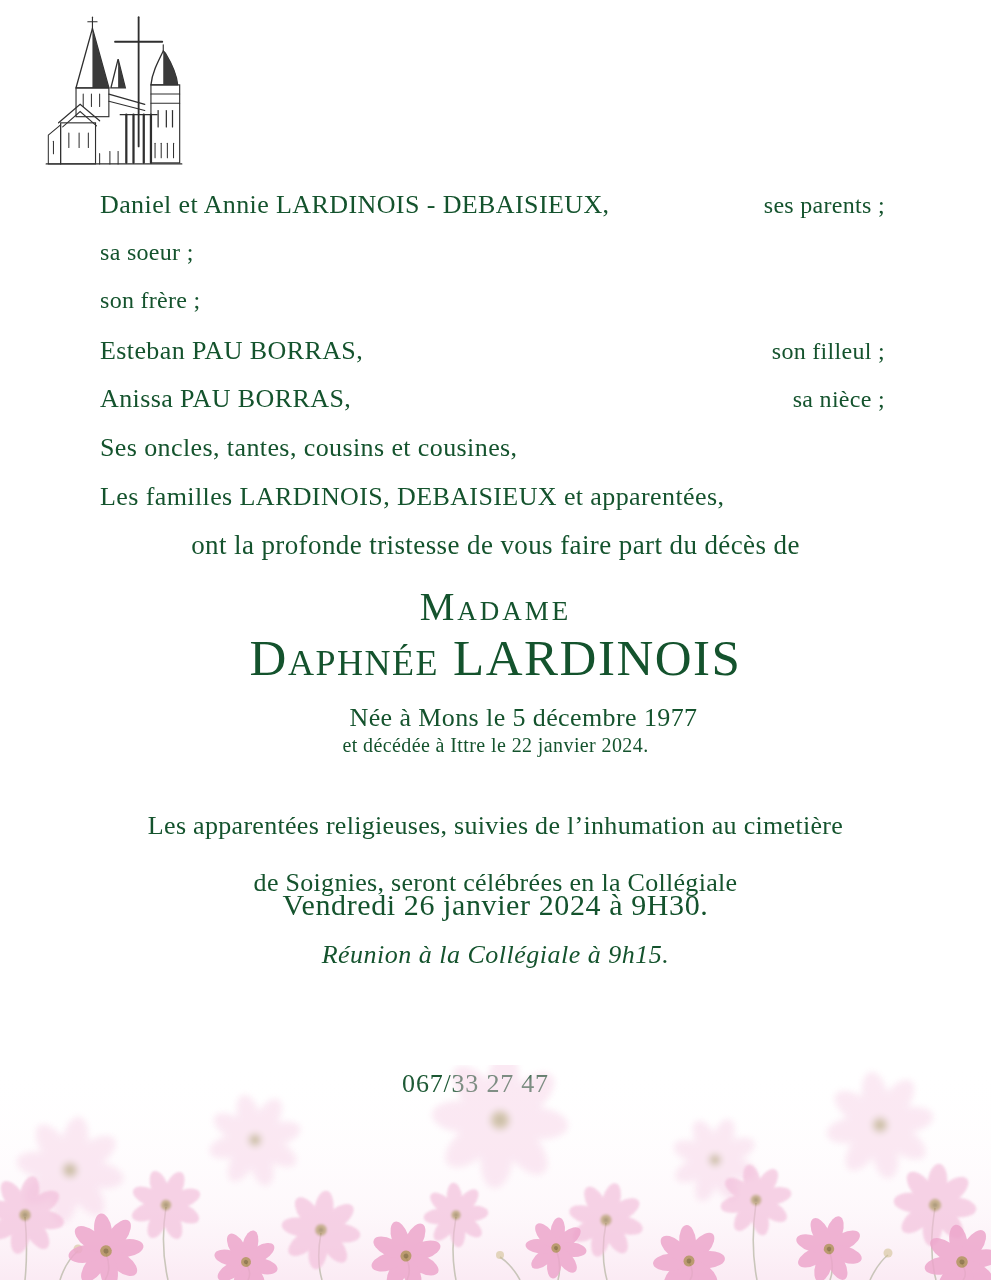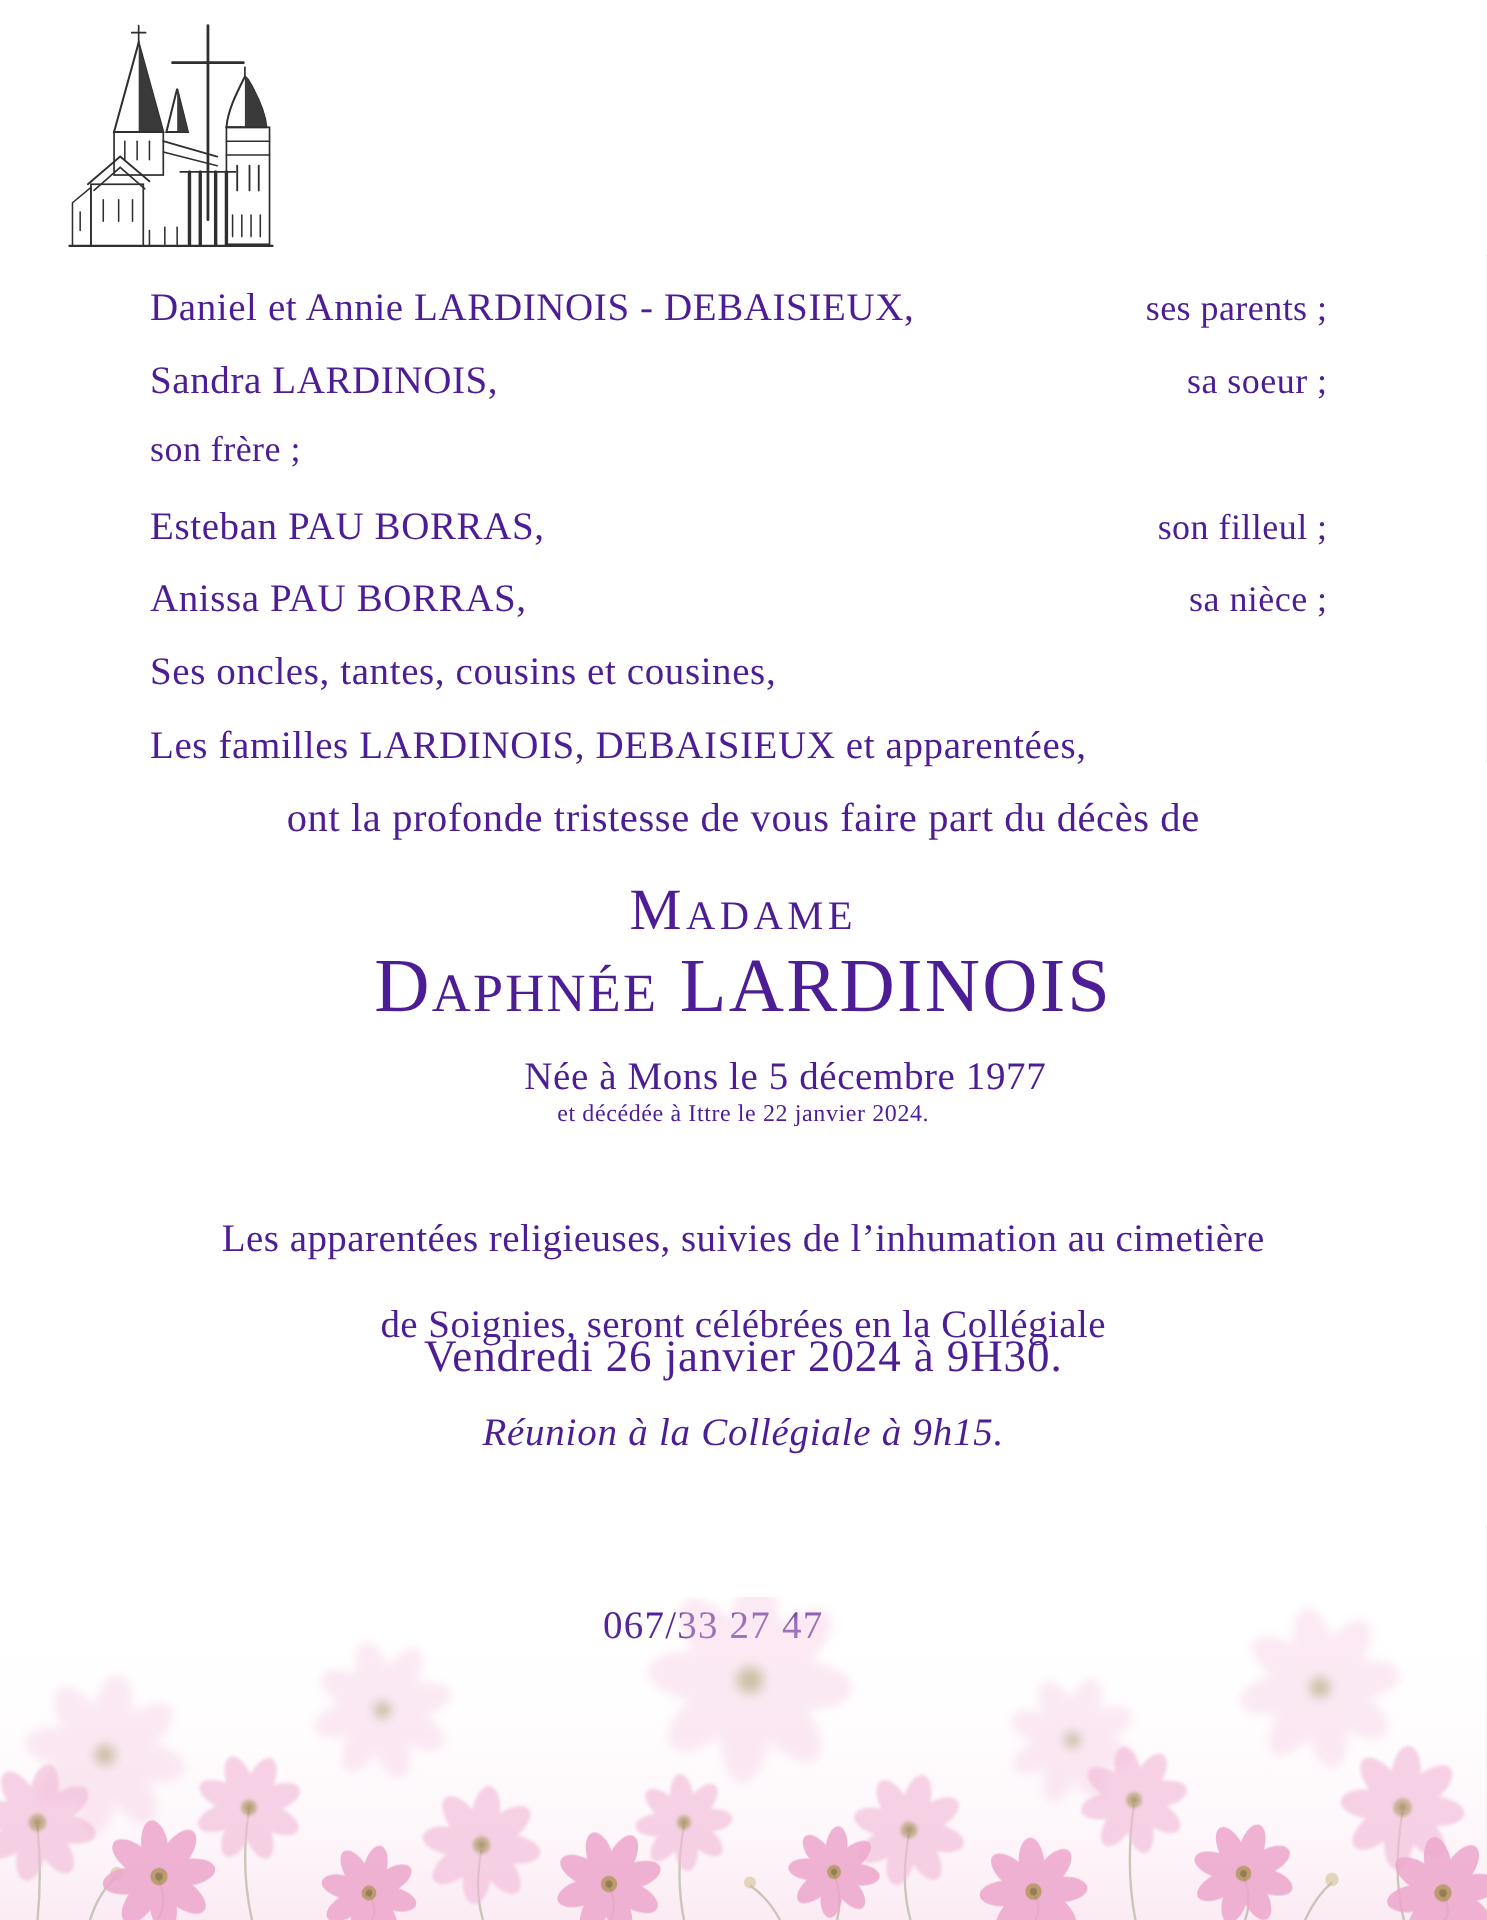"Daniel et Annie LARDINOIS -" .page { color: #4c1d95 -> #14532d }
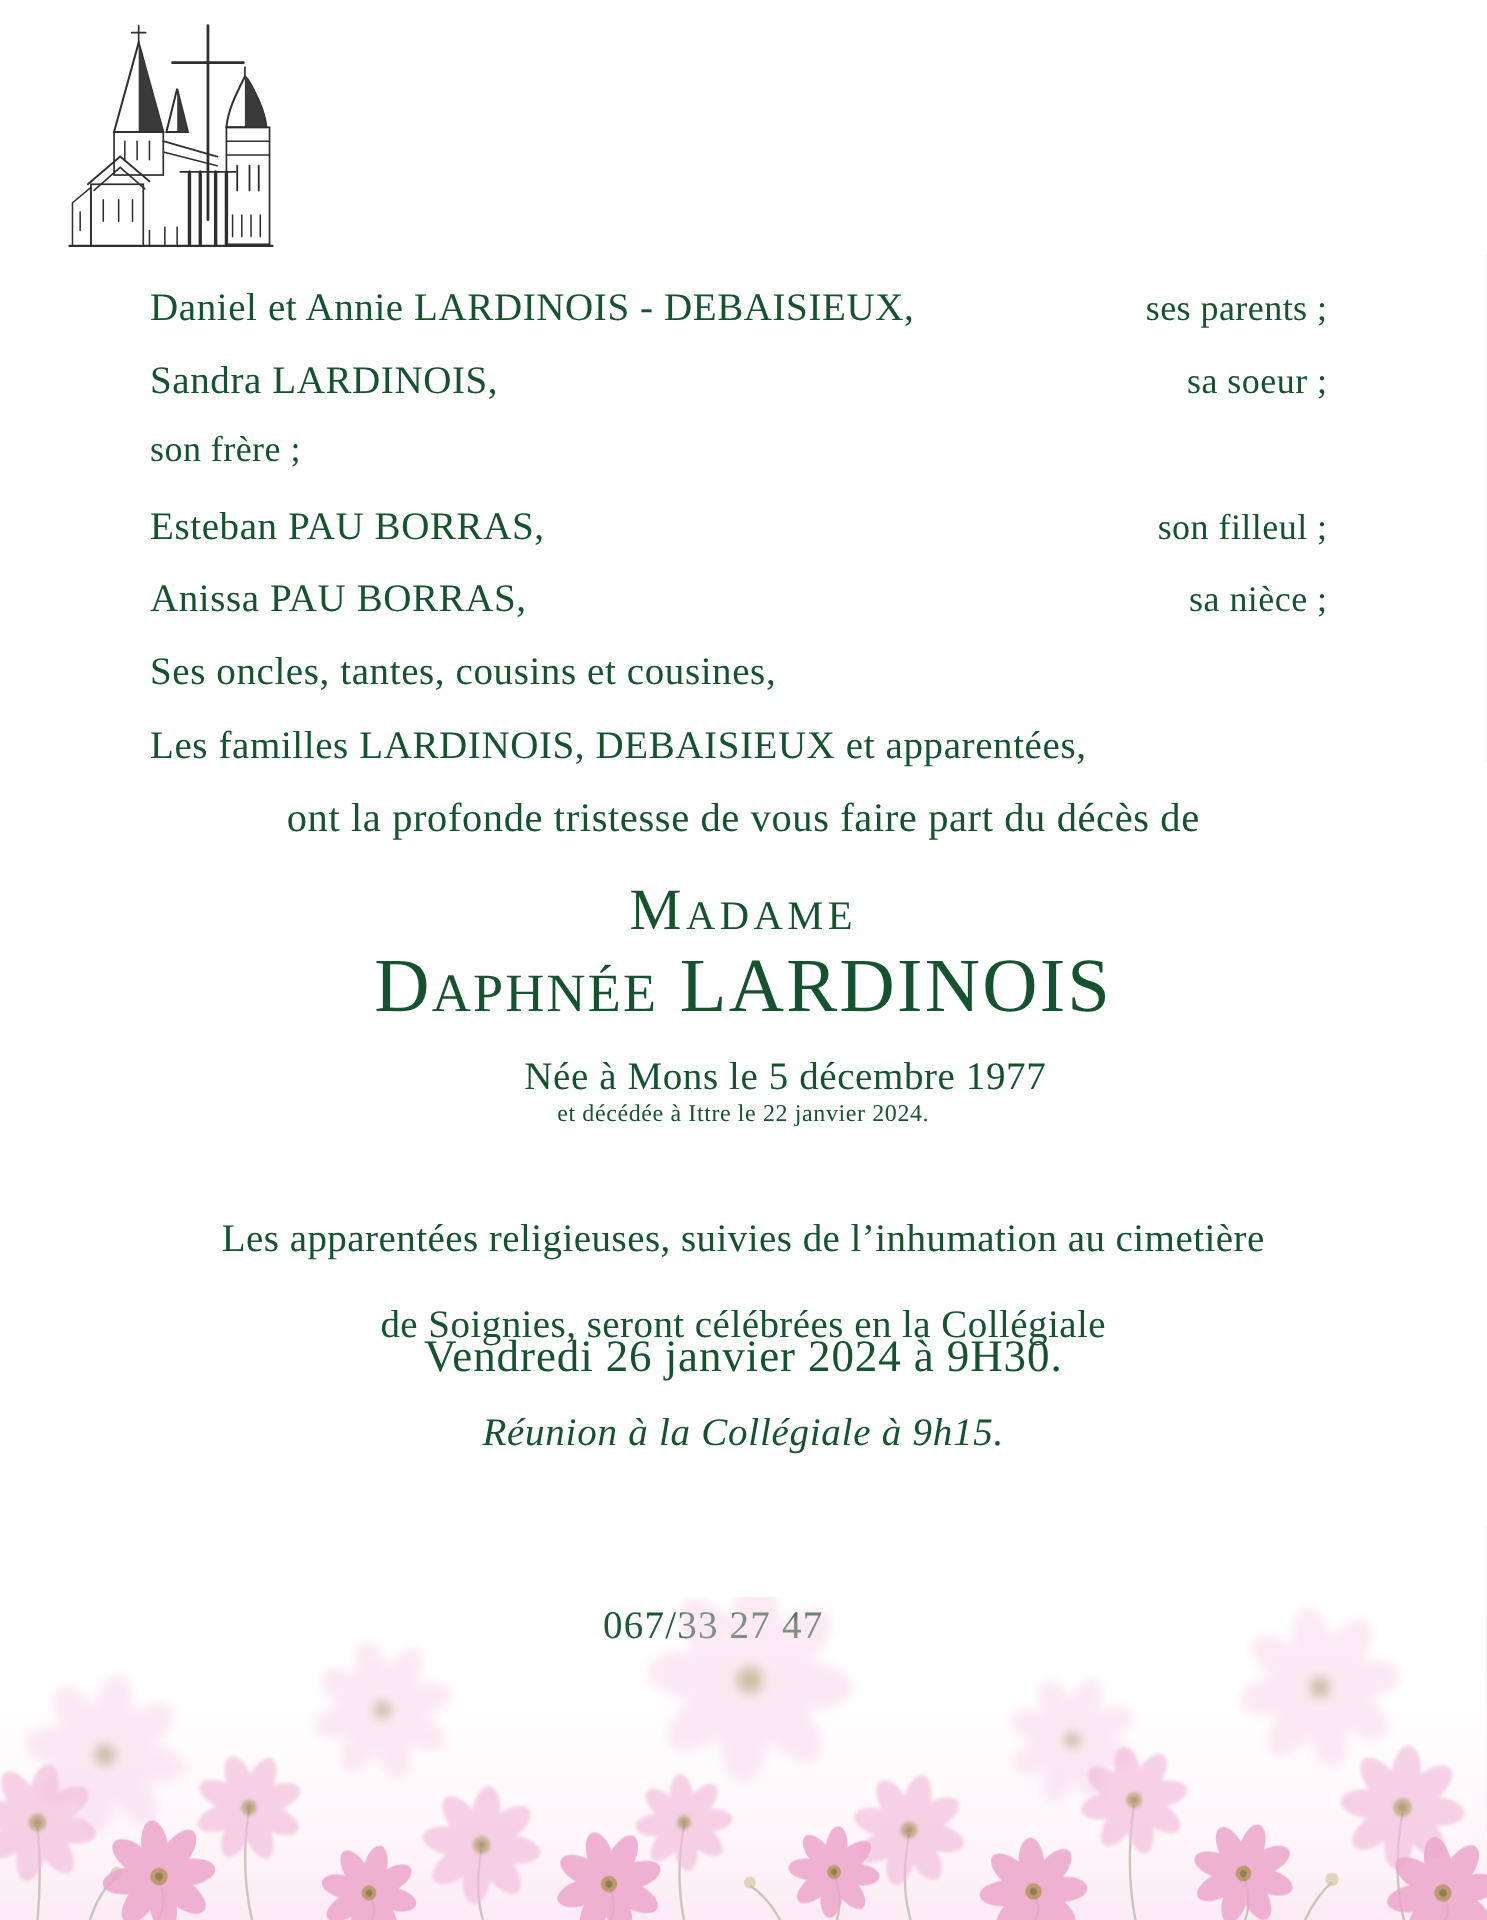"Sandra LARDINOIS," span { html: <span>Sandra LARDINOIS,</span> -> none }
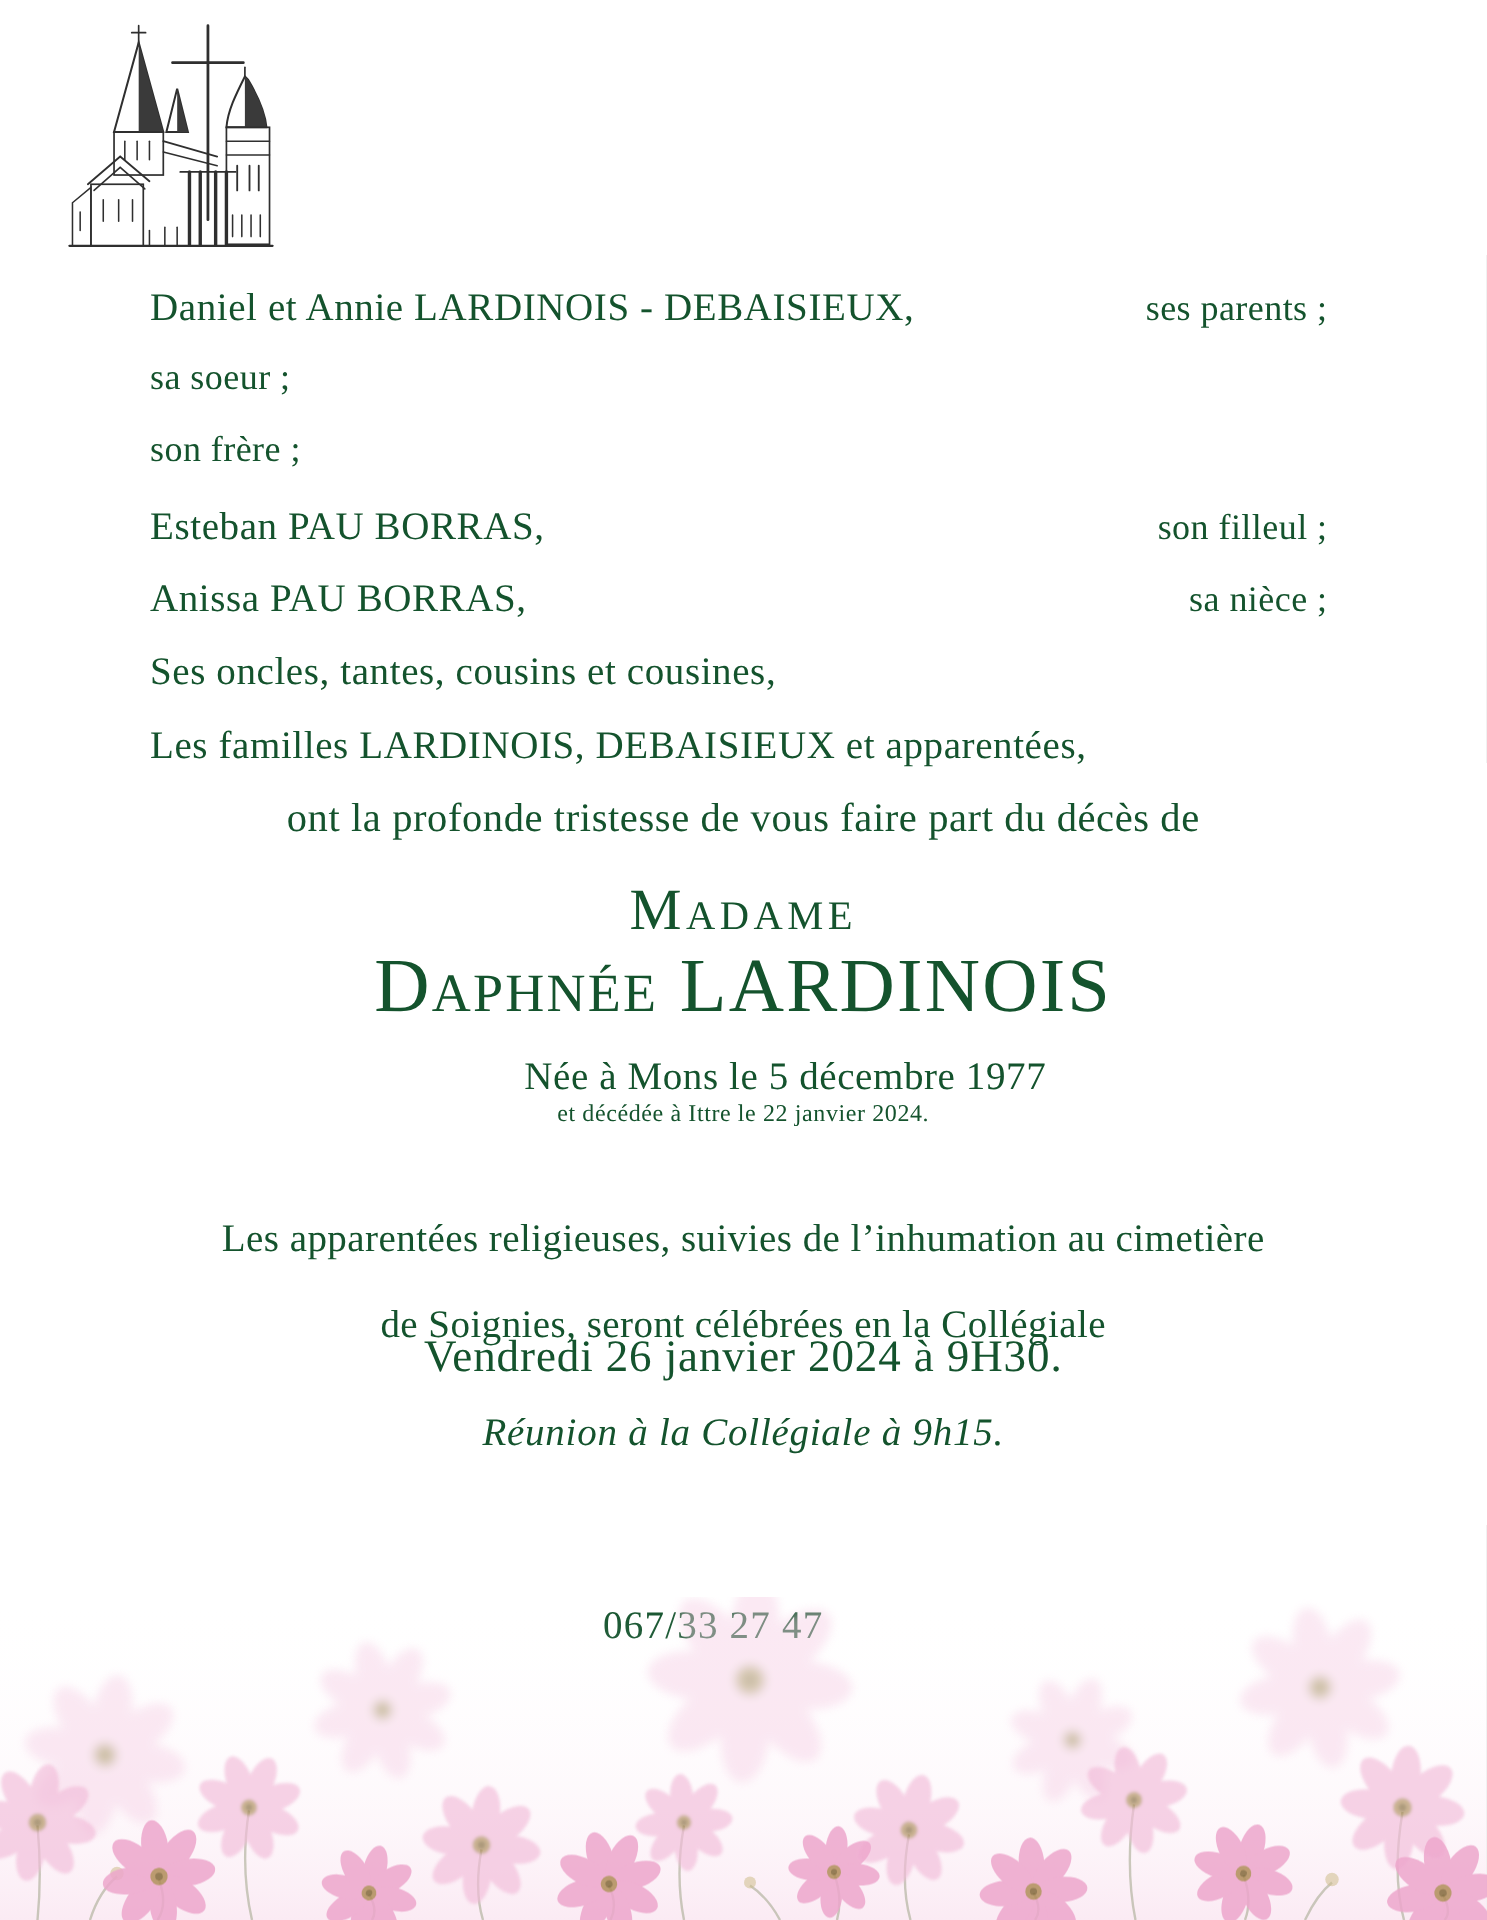"et décédée à Ittre le" .death { font-size: 16px -> 20px }
